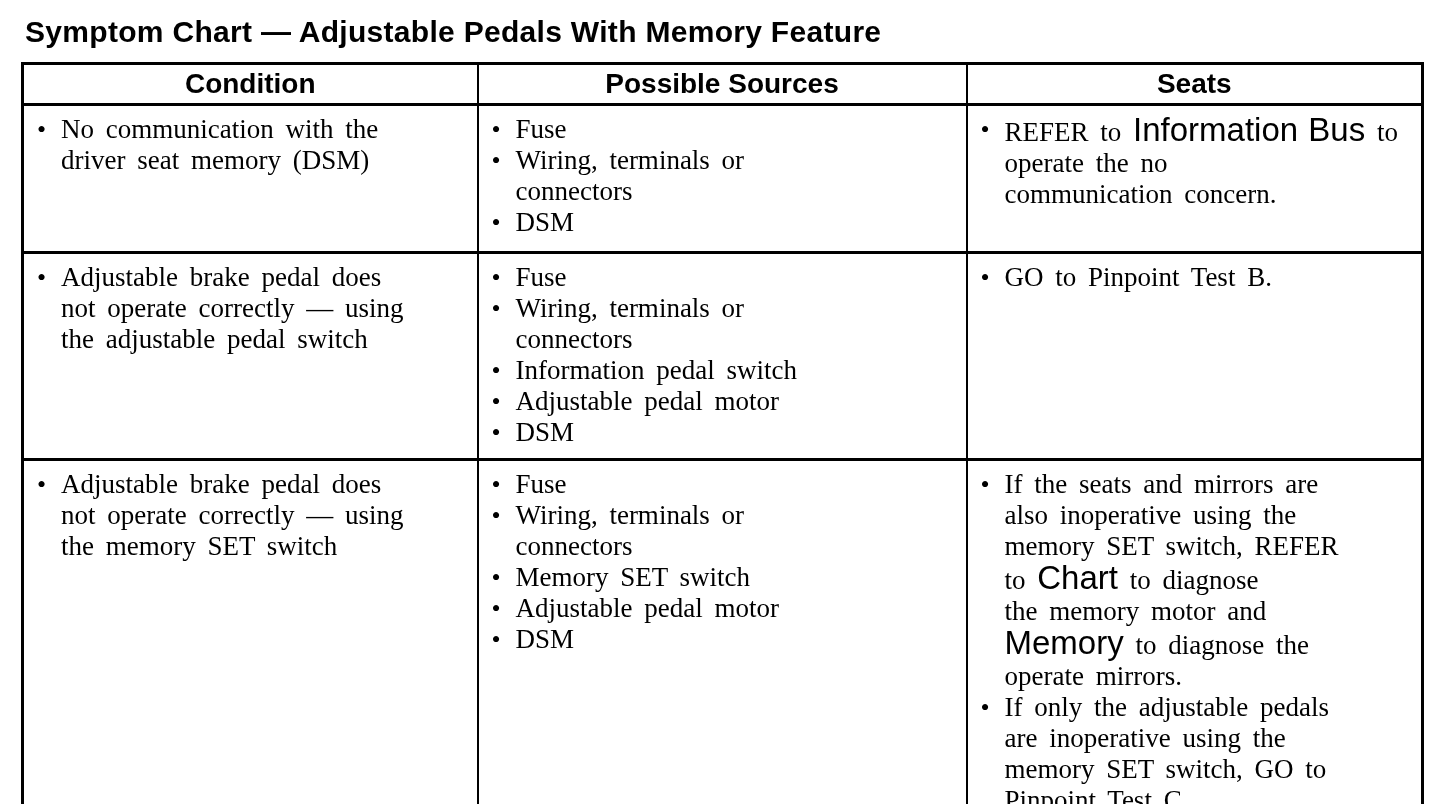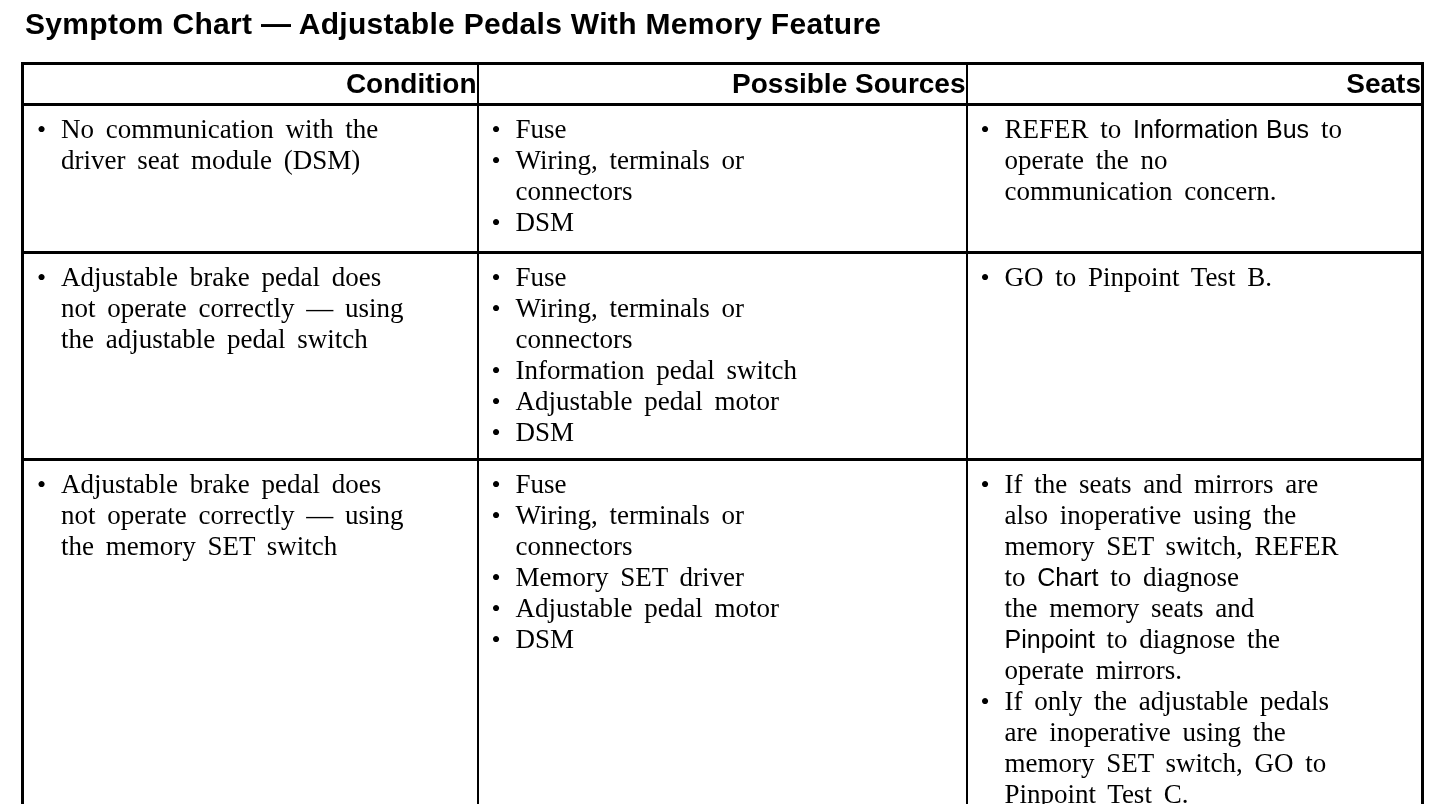"Symptom Chart — Adjustable Pedals" .page-title { top: 8px -> 16px }
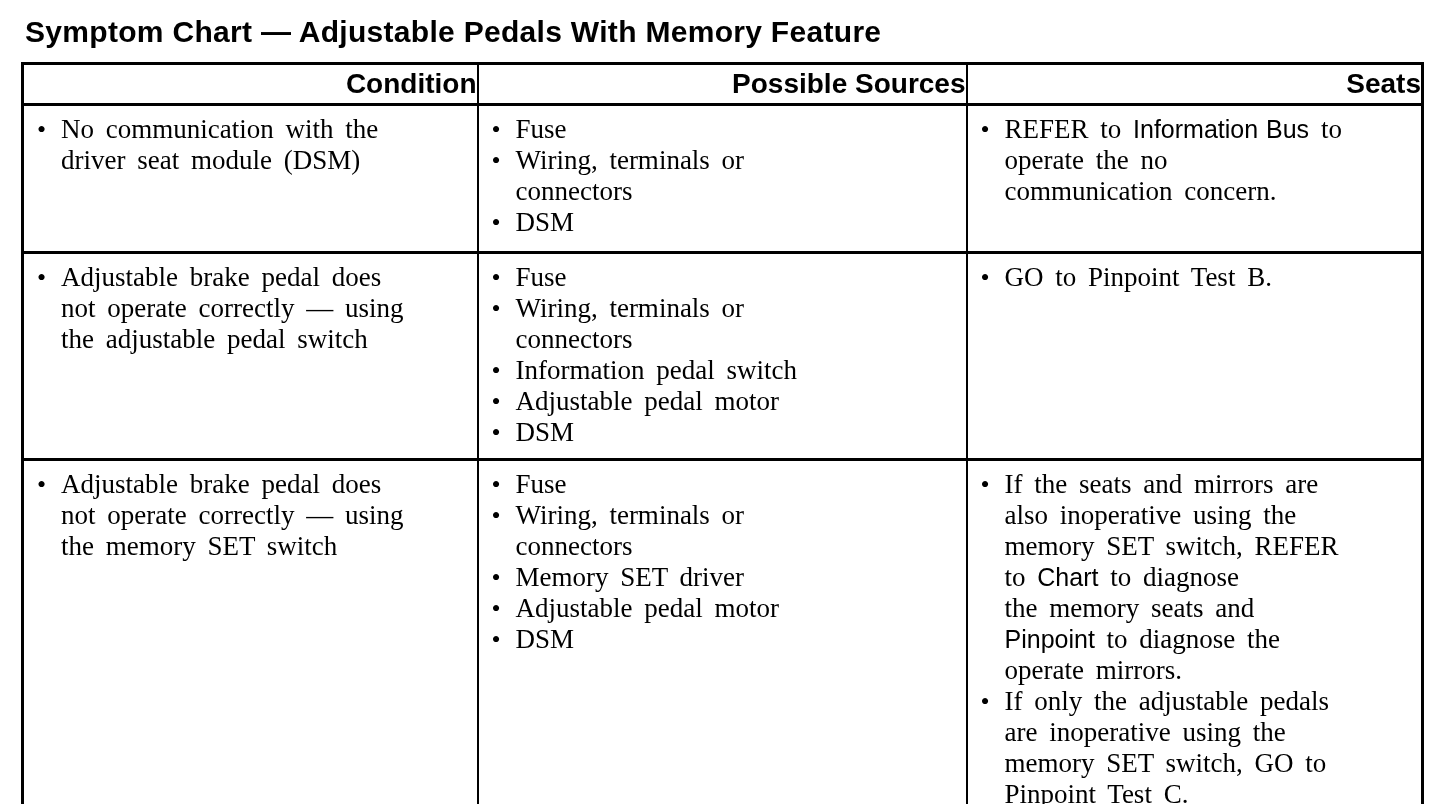"Condition" .symptom-table th { text-align: right -> center }
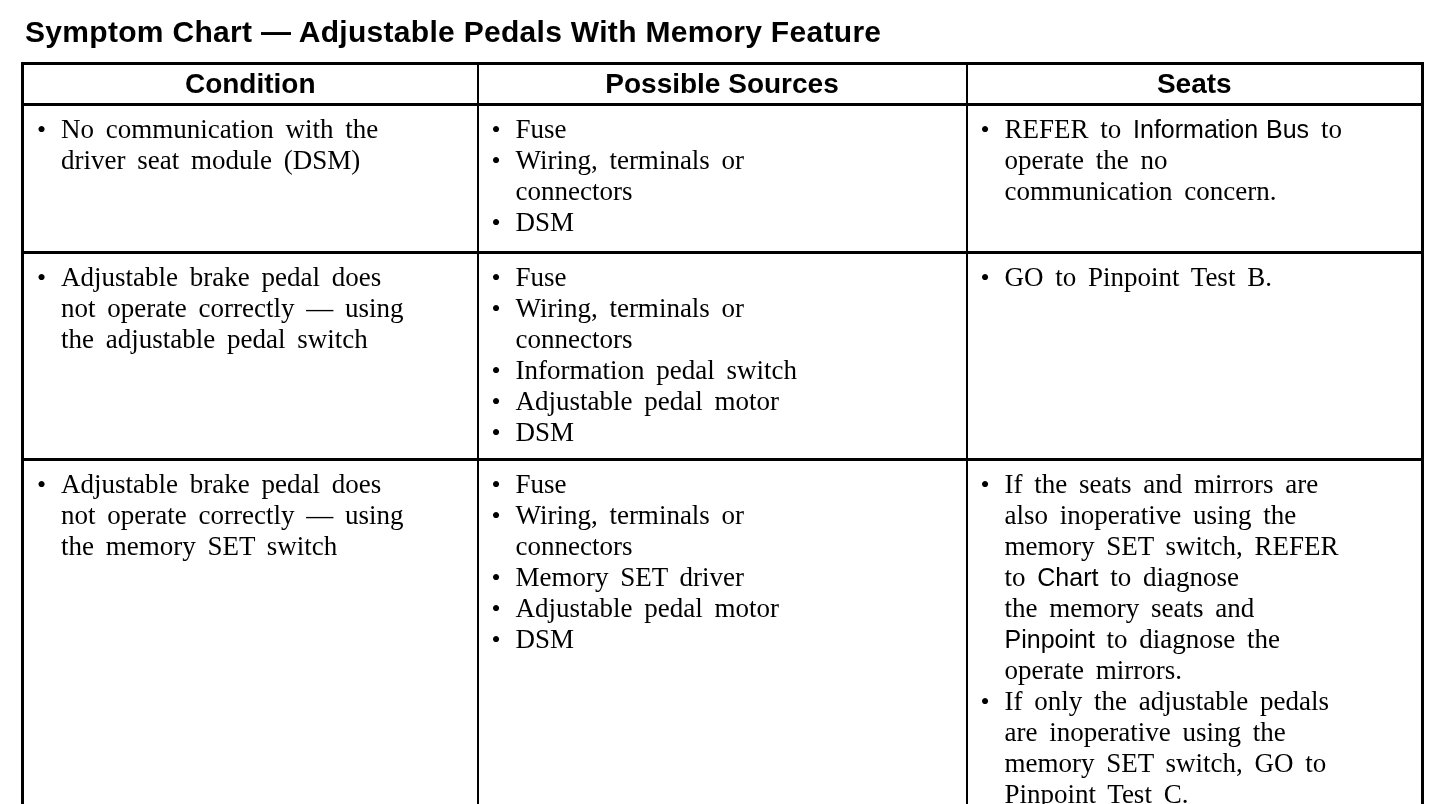"No communication with the" span.run-serif { text: module -> memory }
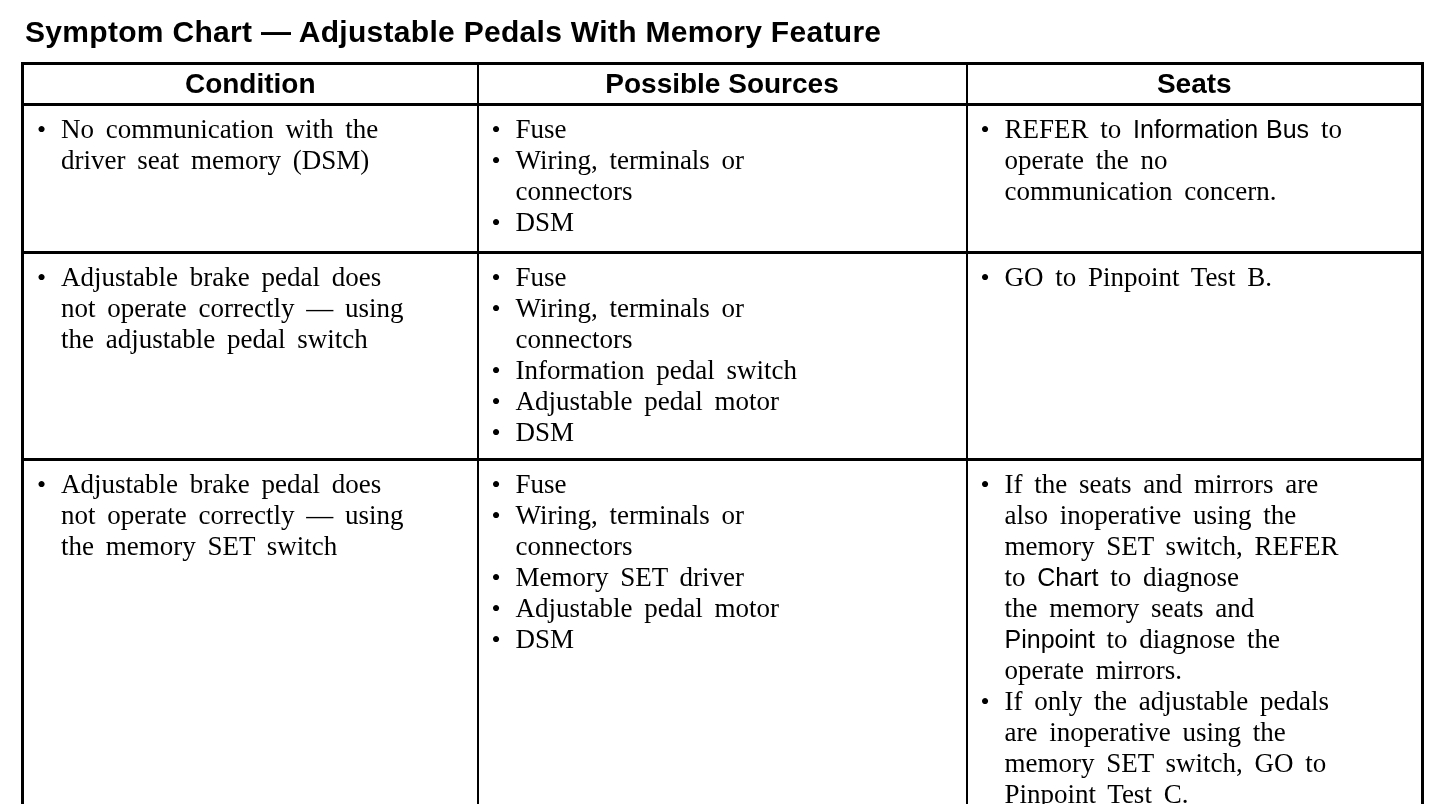"Information Bus" .run-sans { font-size: 25px -> 33px }
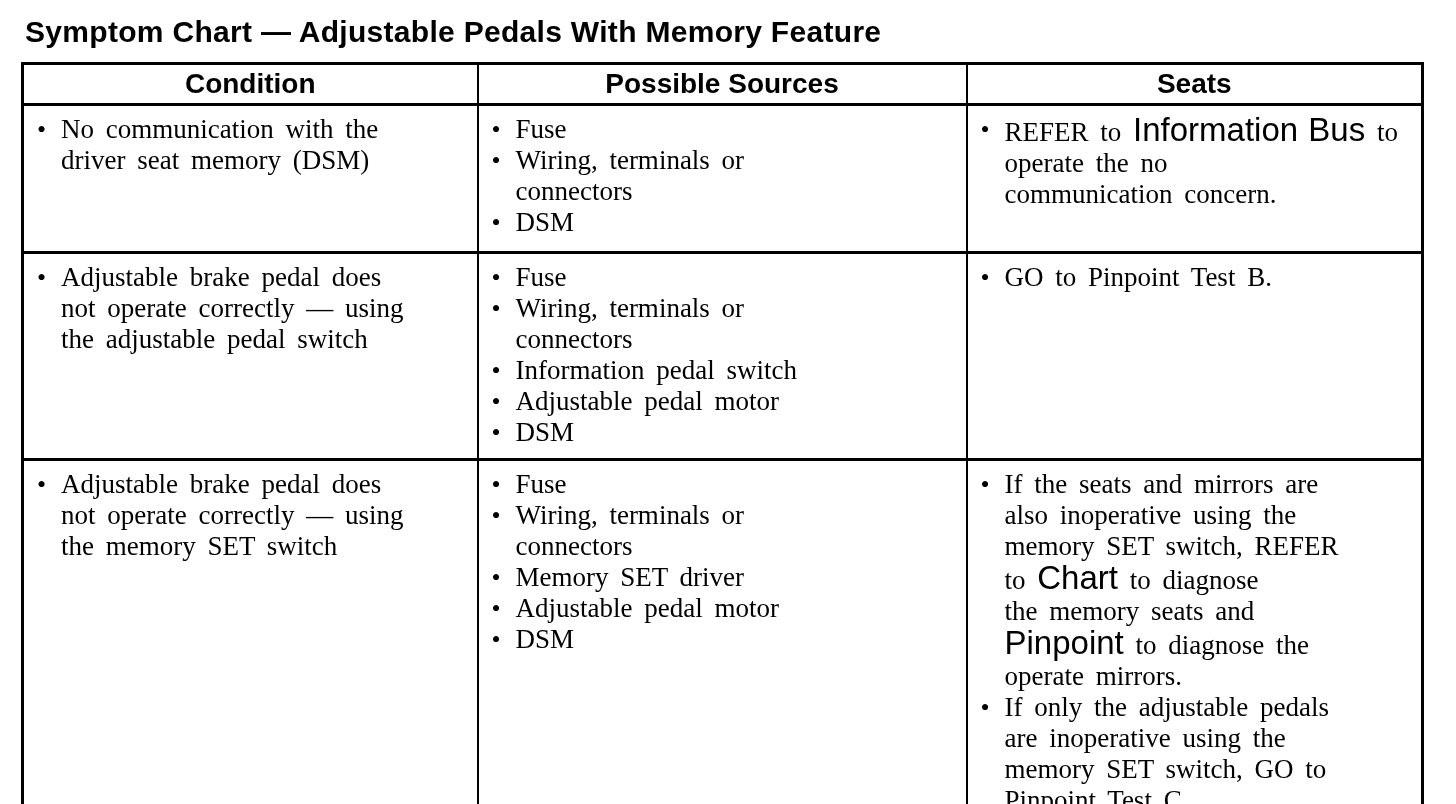"Memory SET driver" span.run-serif { text: driver -> switch }
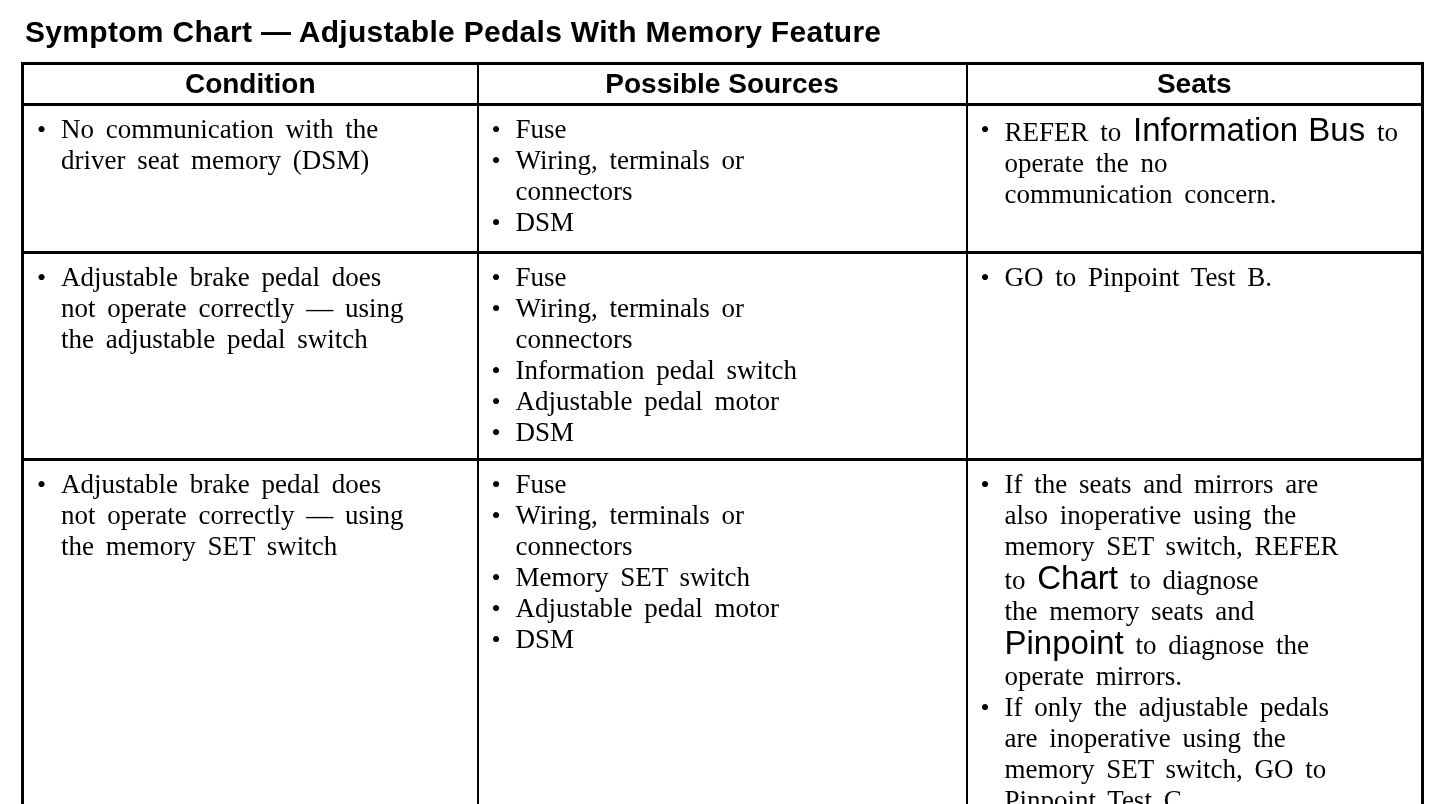"to diagnose" span.run-serif { text: seats -> motor }
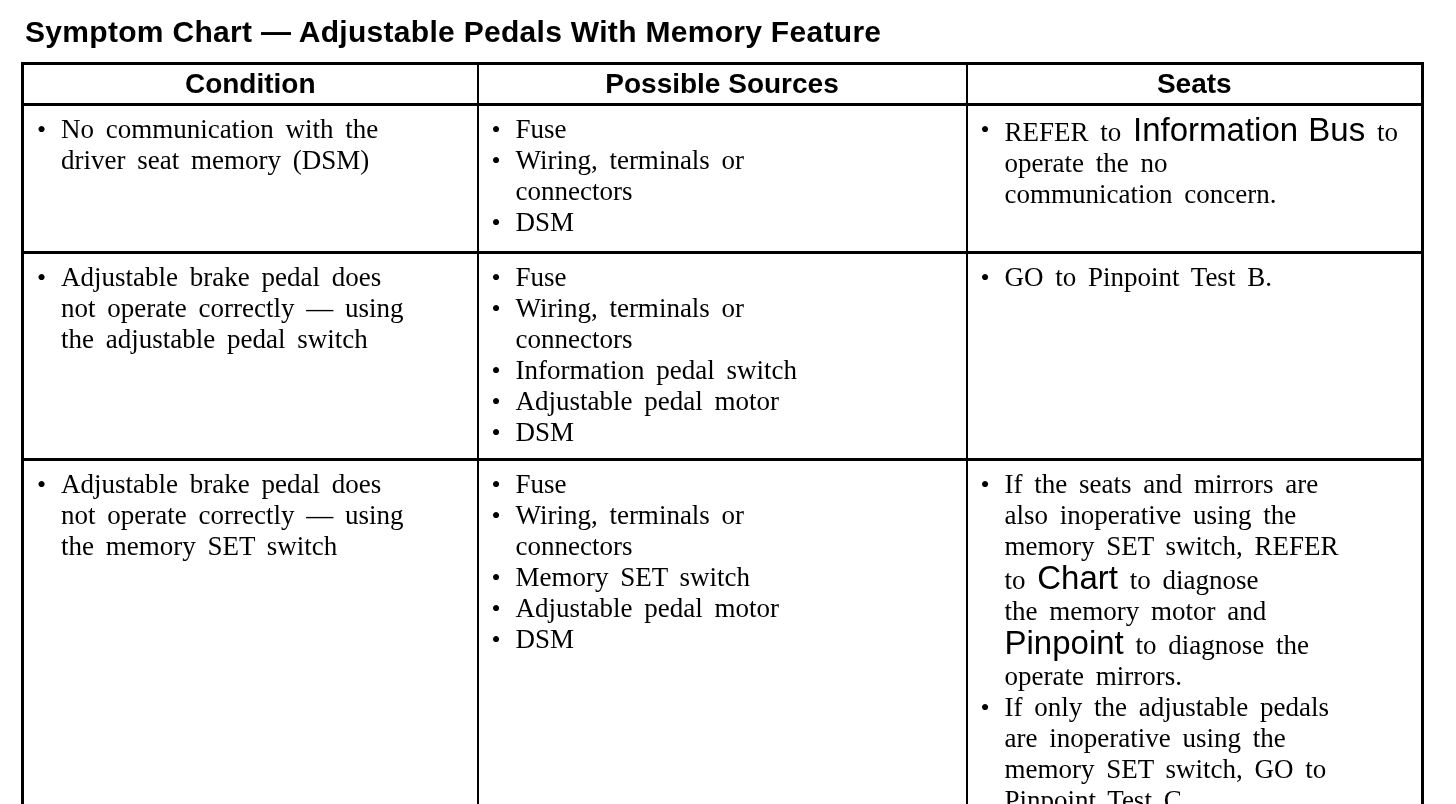"Pinpoint" span.run-sans { text: Pinpoint -> Memory }
